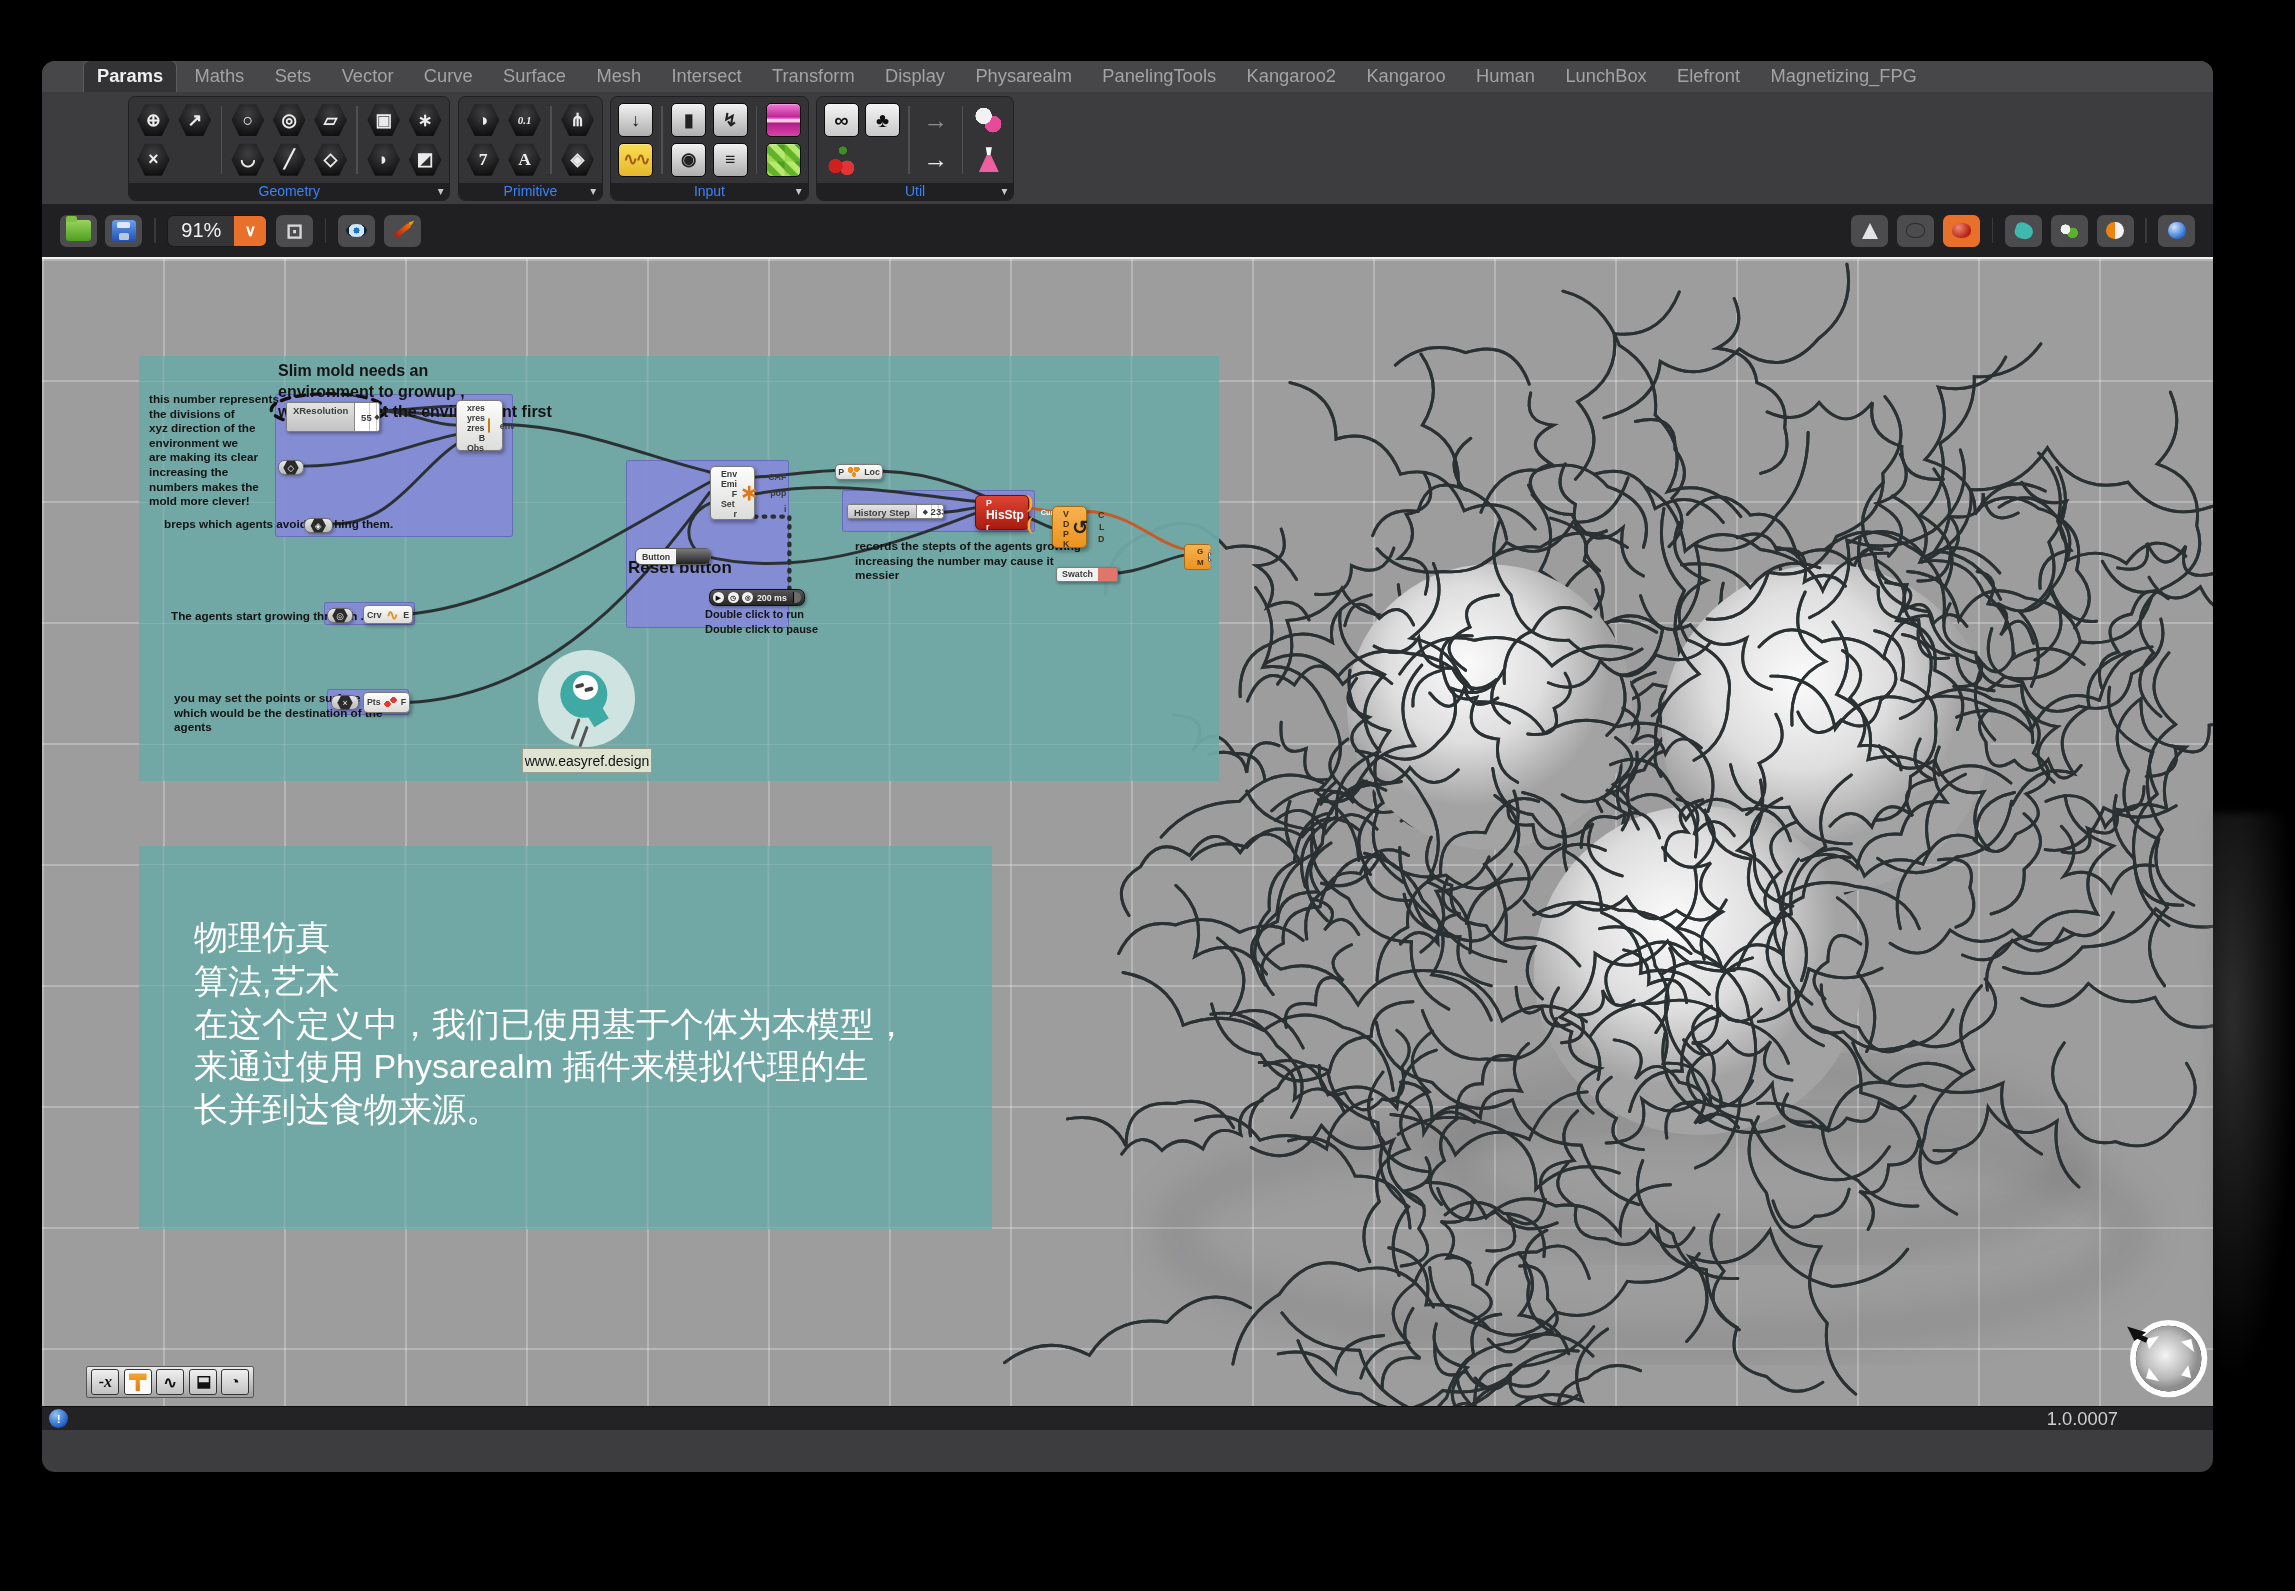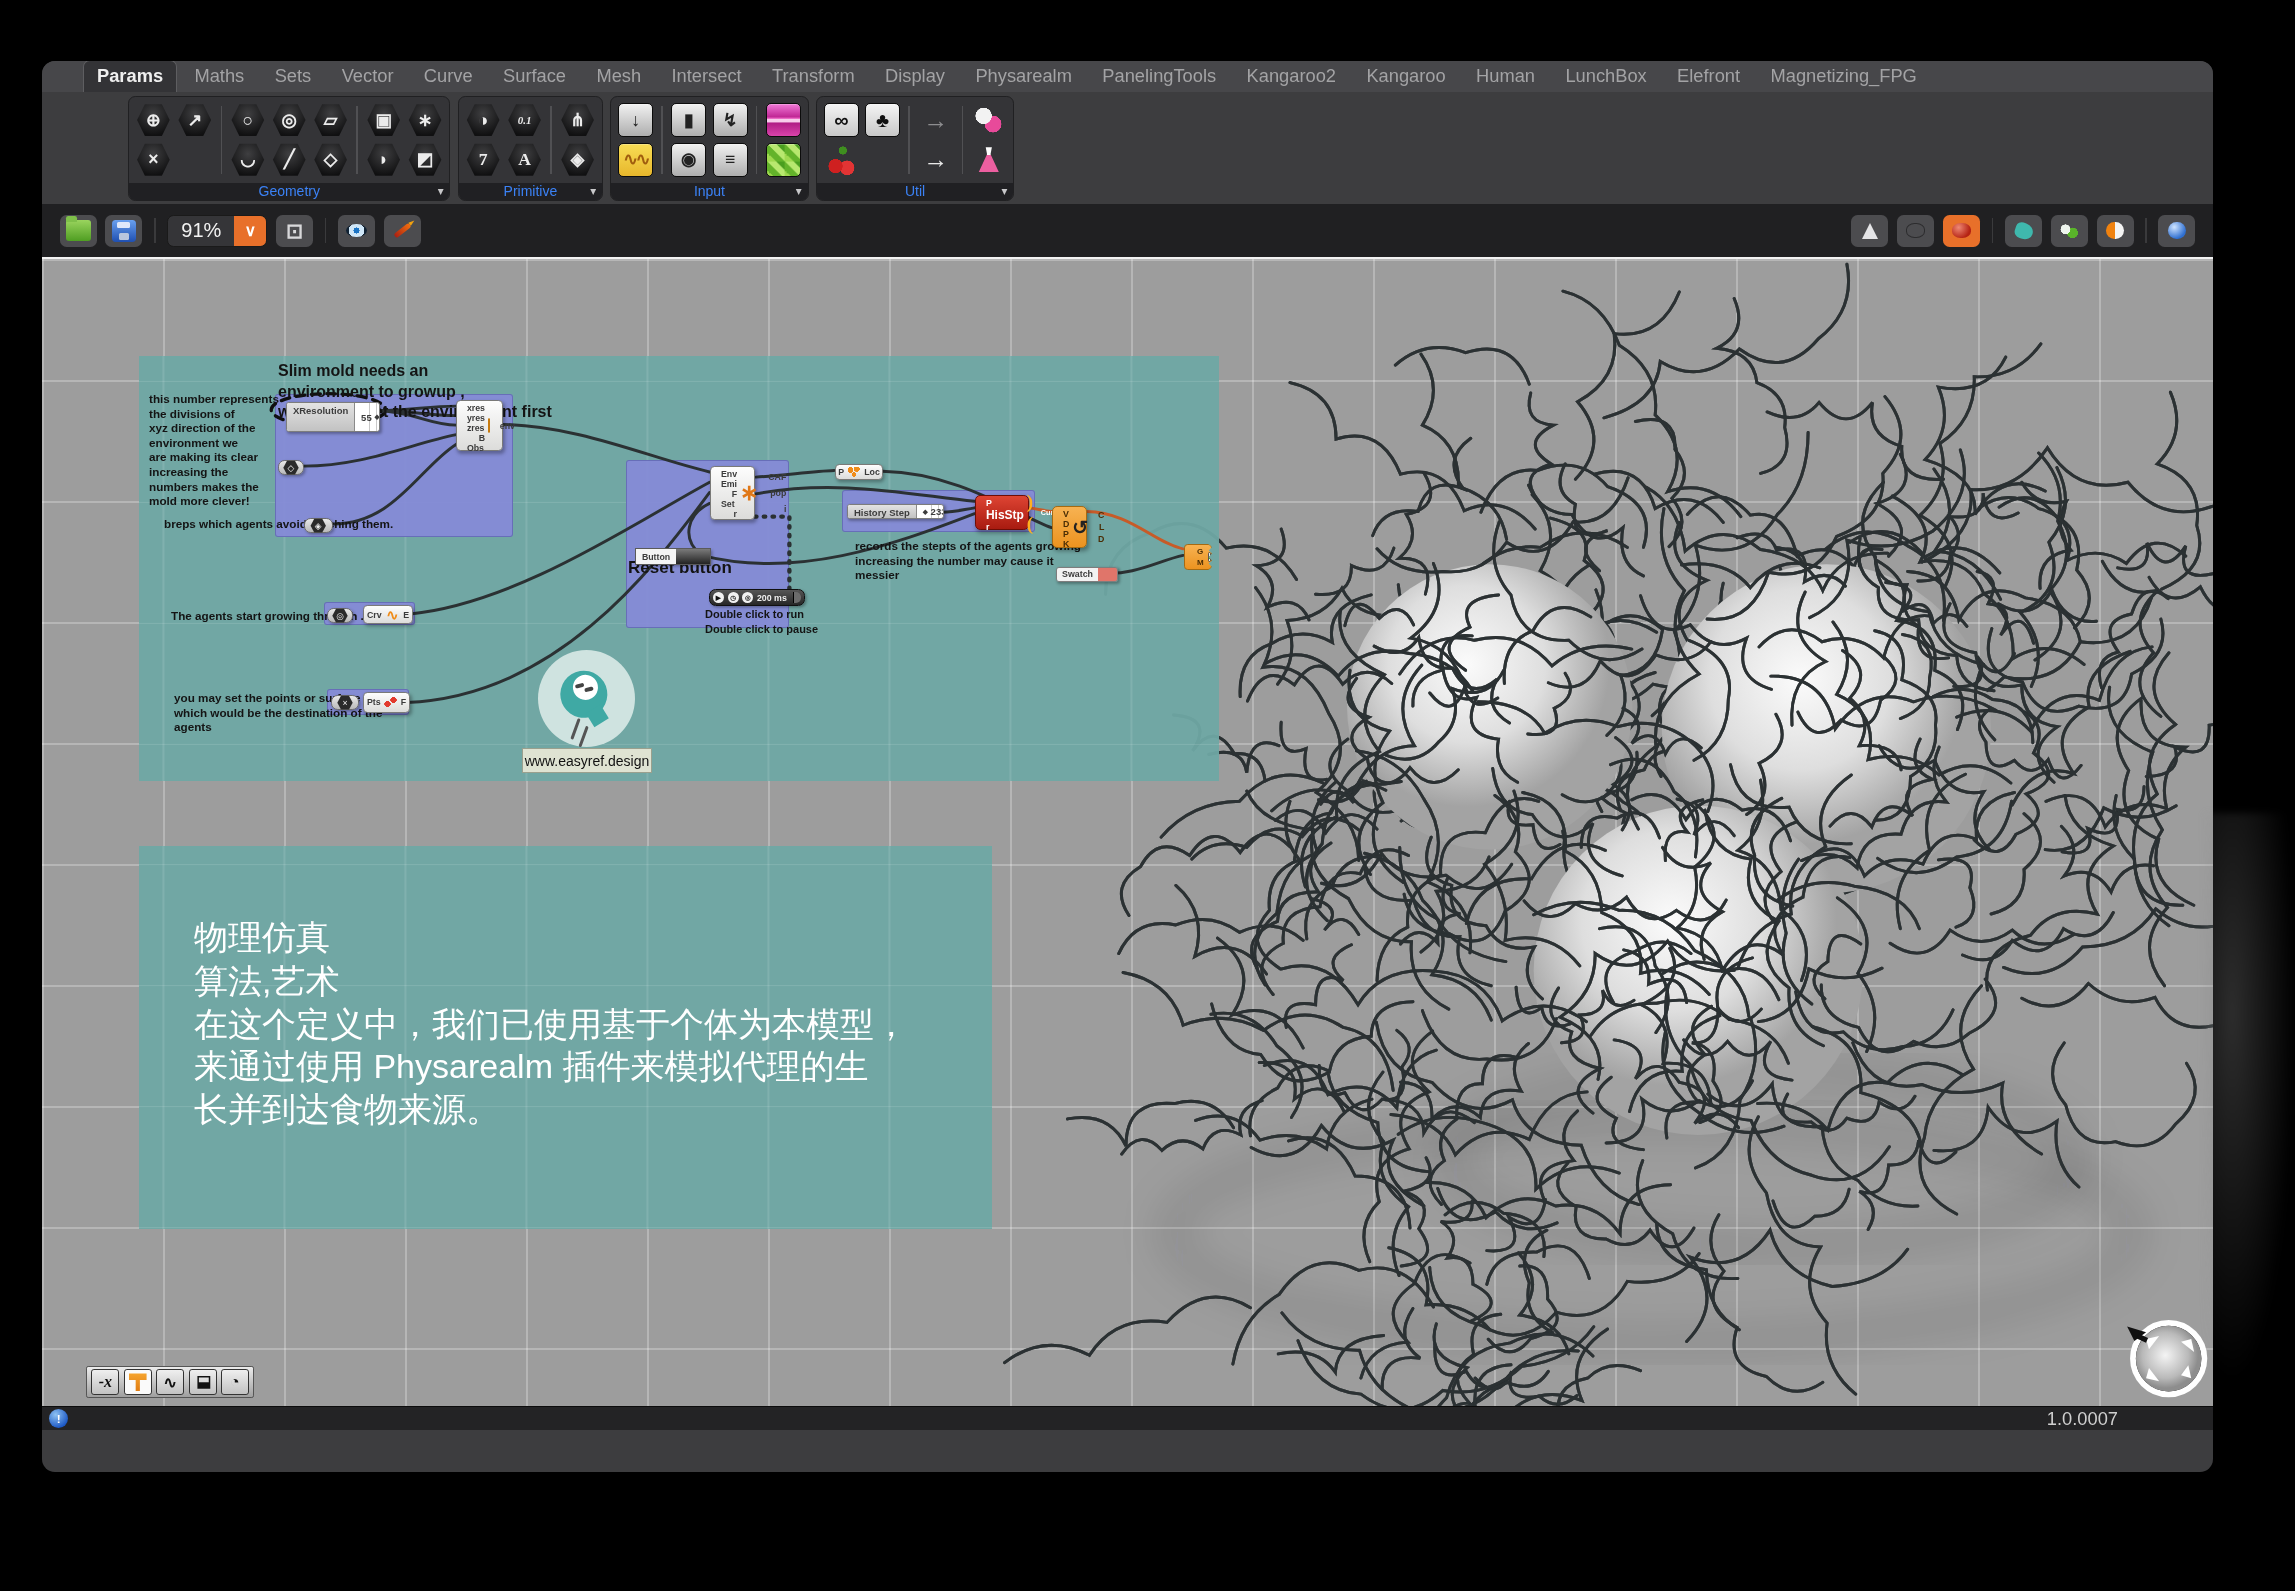"Button" .btncomp { border-radius: 0 -> 6px }
